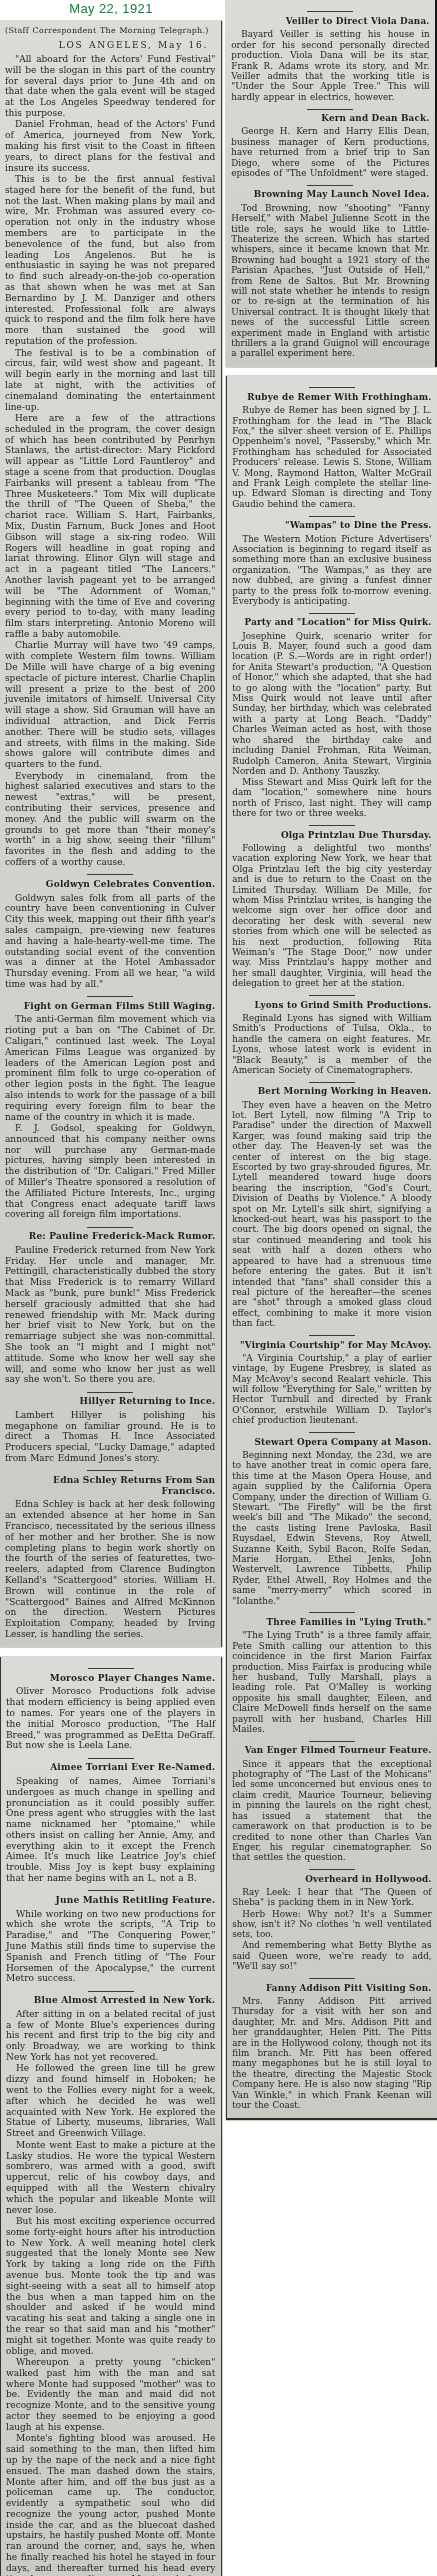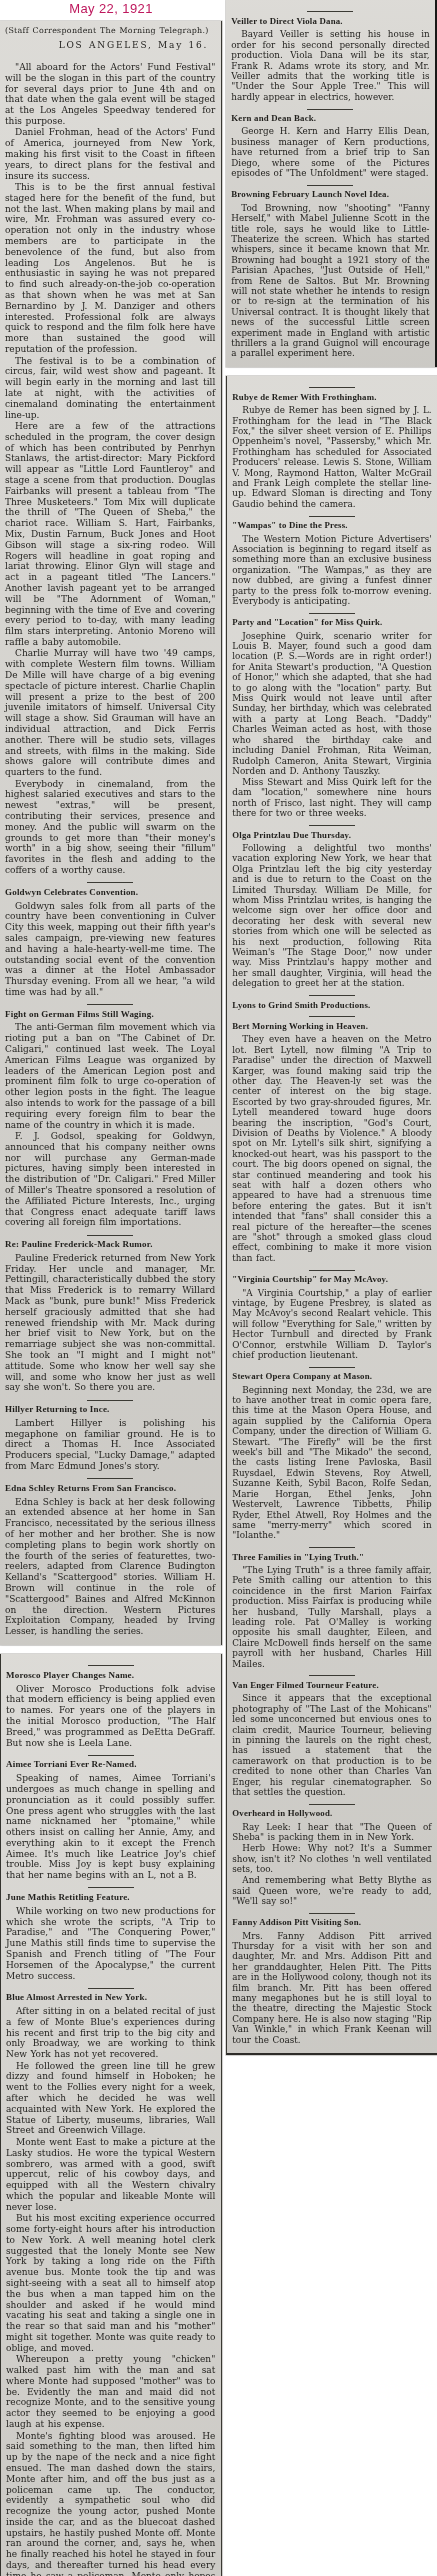"May 22, 1921" .date-heading { color: #be185d -> #15803d }
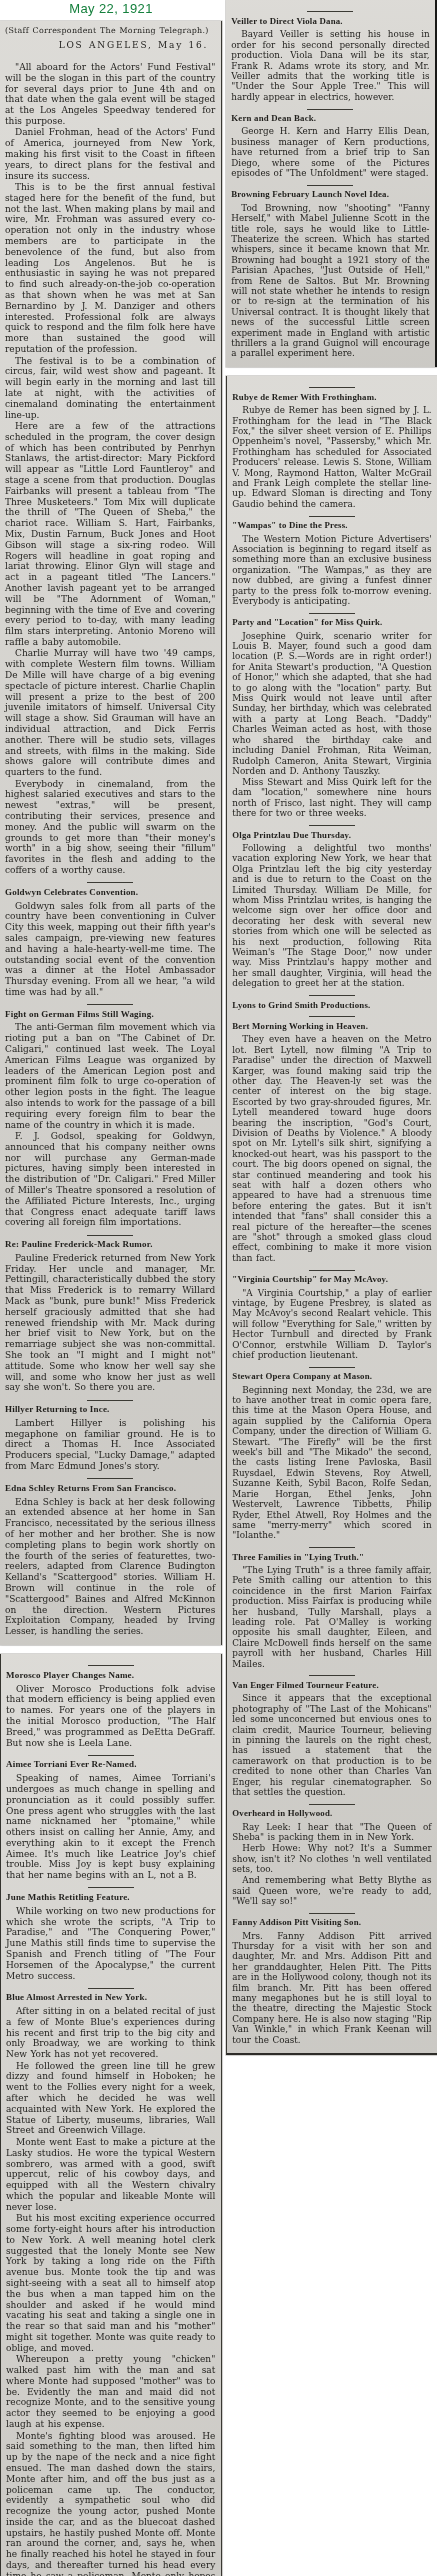"Veiller to Direct Viola Dana." h3 { font-family: Liberation Serif, serif -> none; text-align: left -> right }
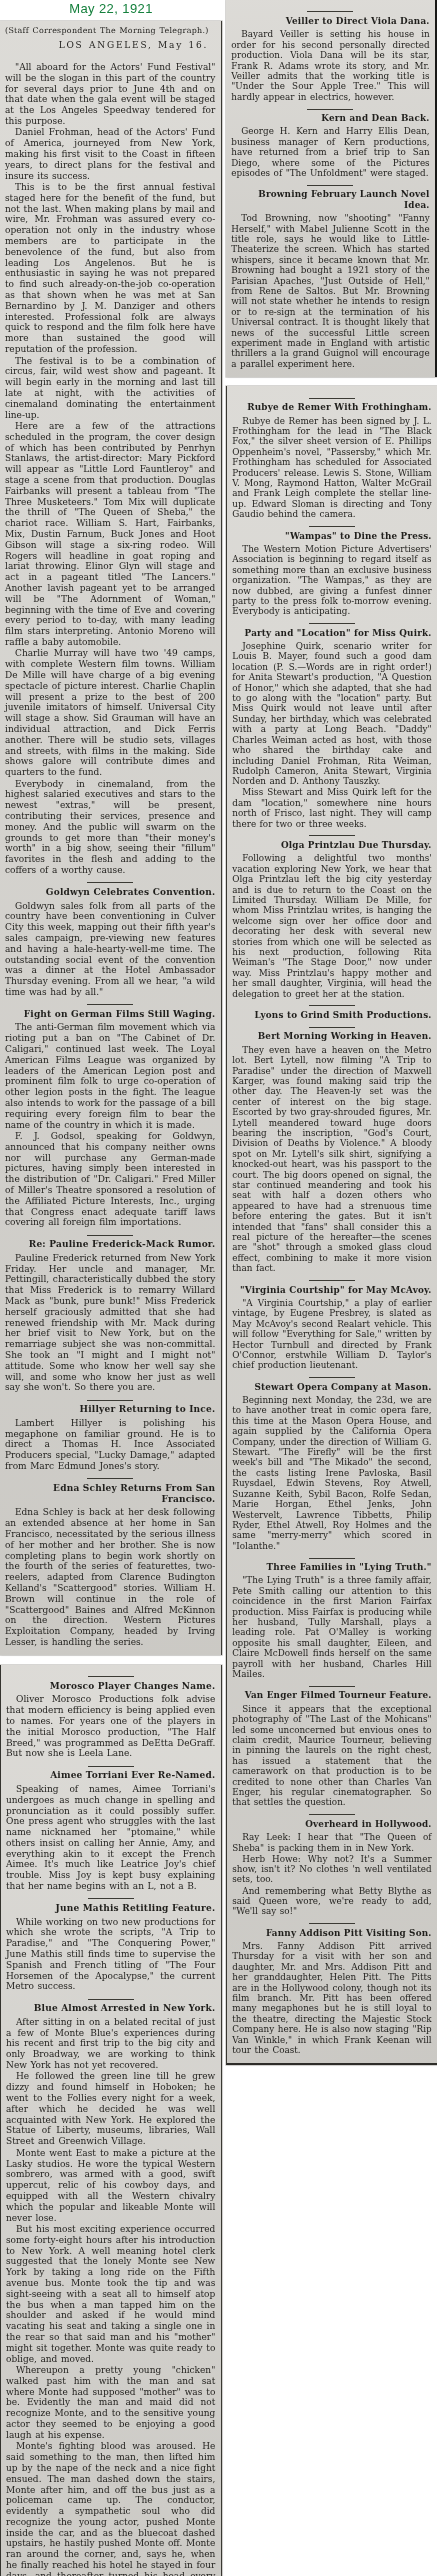"LOS ANGELES, May 16." .dateline { margin-bottom: 11px -> 3px }
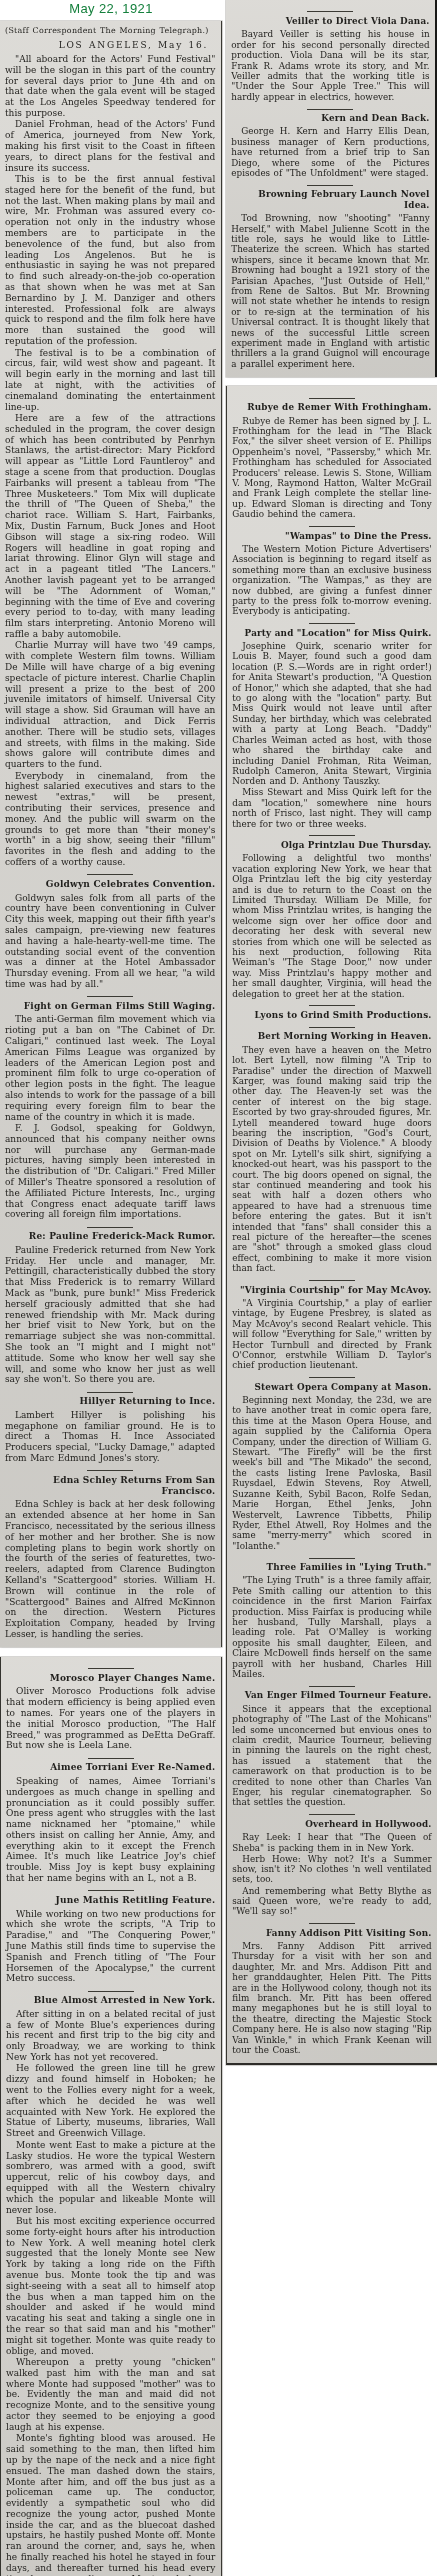"Browning February Launch Novel Idea." h3 { text: February -> May }
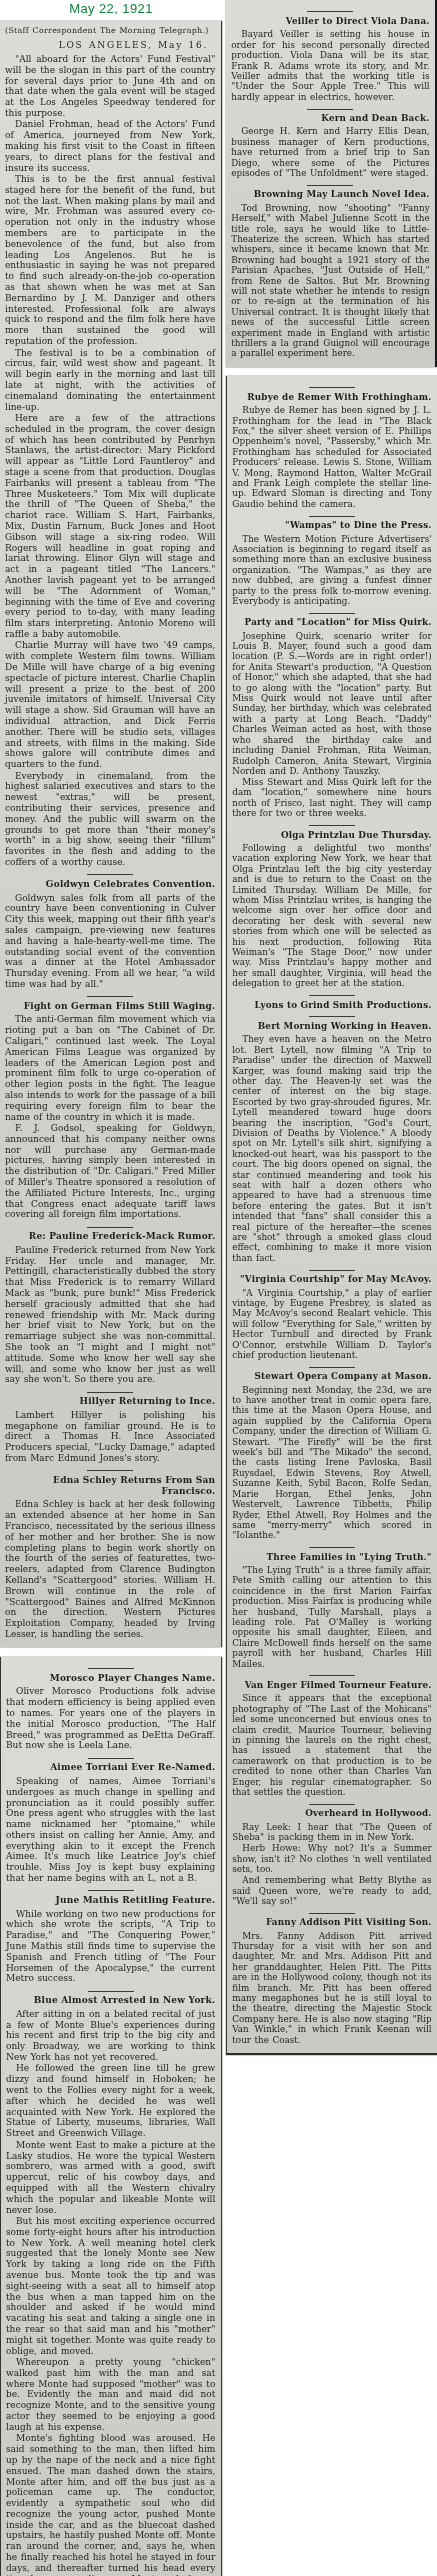"Reginald Lyons has signed with" p { html: none -> <p>Reginald Lyons has signed with William Smith's Productions of Tulsa, Okla., to handle the camera on eight features. Mr. Lyons, whose latest work is evident in "Black Beauty," is a member of the American Society of Cinematographers.</p> }
